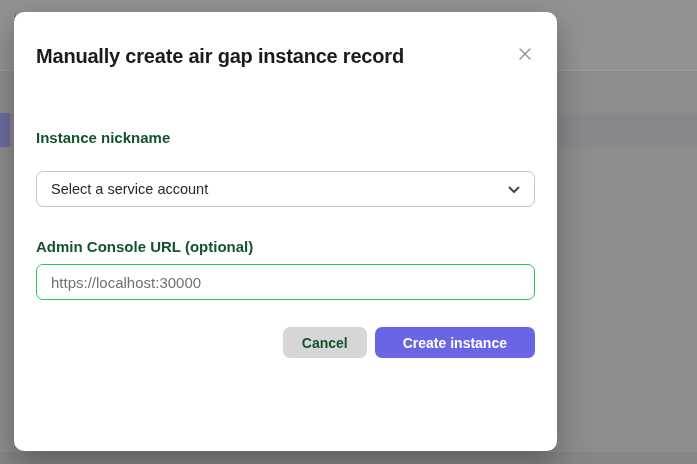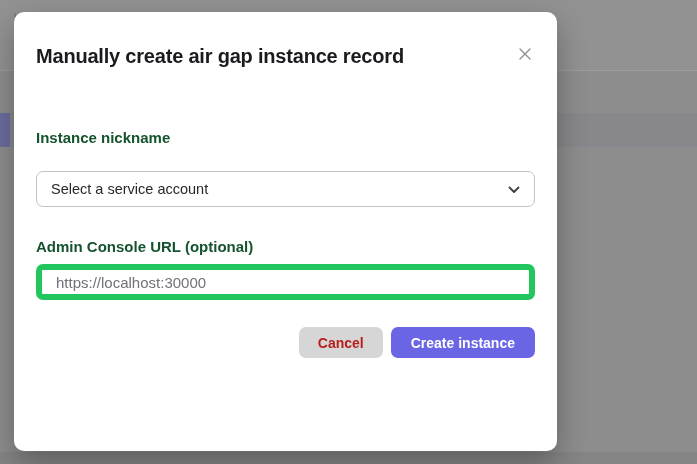"https://localhost:30000" .text-input { border: 6px solid #22c55e -> 1px solid #22c55e }
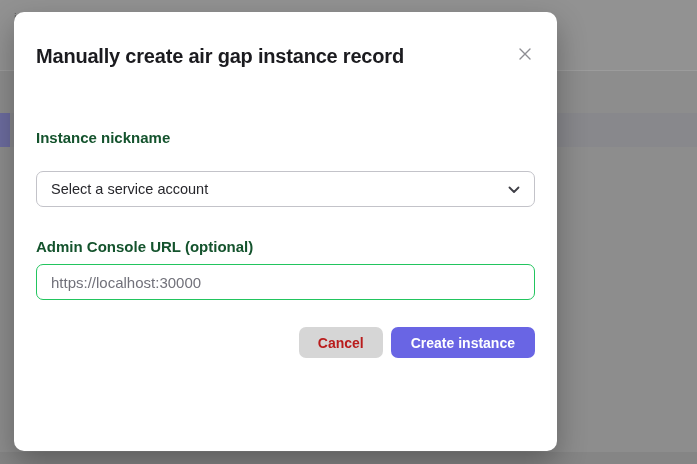"Cancel" .btn-cancel { color: #b91c1c -> #14532d }
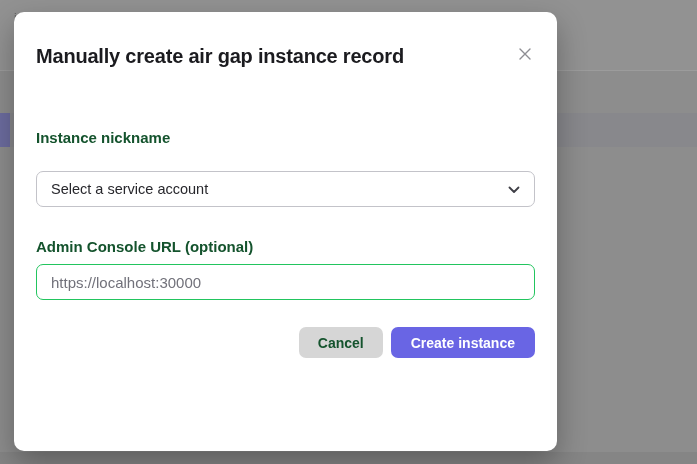"Create instance" .btn-primary { padding: 0 20px -> 0 28px }
